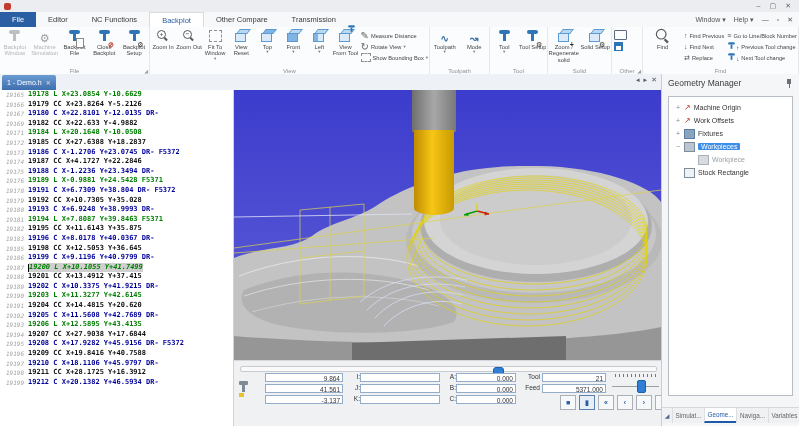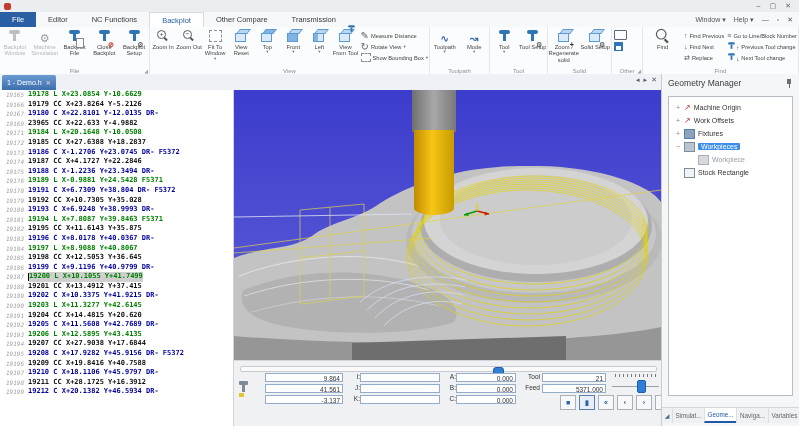"23965 CC X+22.633 Y-4.9882" span.ctext { text: 23965 -> 19182 }
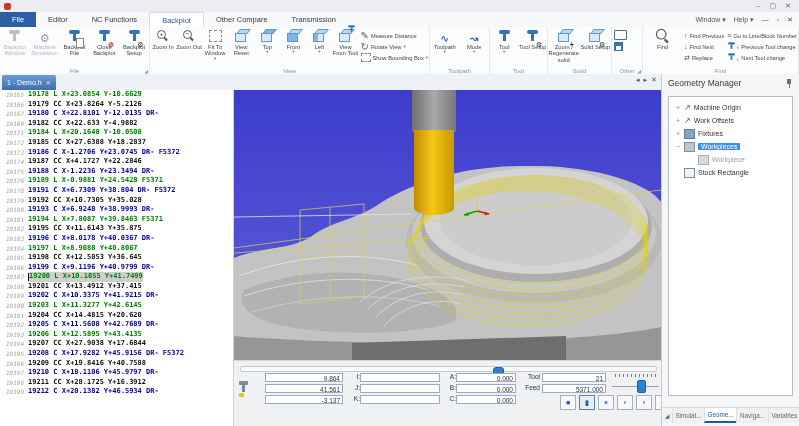"19197 L X+8.9088 Y+40.8067" div.crow { html: <div> <span>19184</span> <span>19197 L X+8.9088 Y+40.8067</span> </div> -> none }
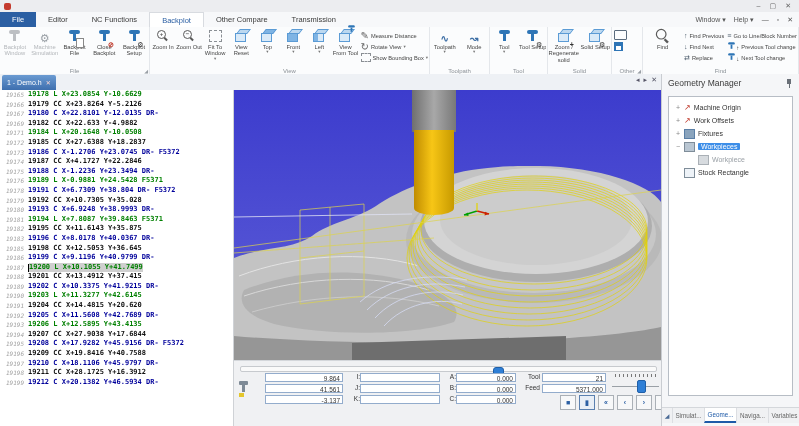"19200 L X+10.1055 Y+41.7499" .crow.current .ctext { font-style: none -> italic }
